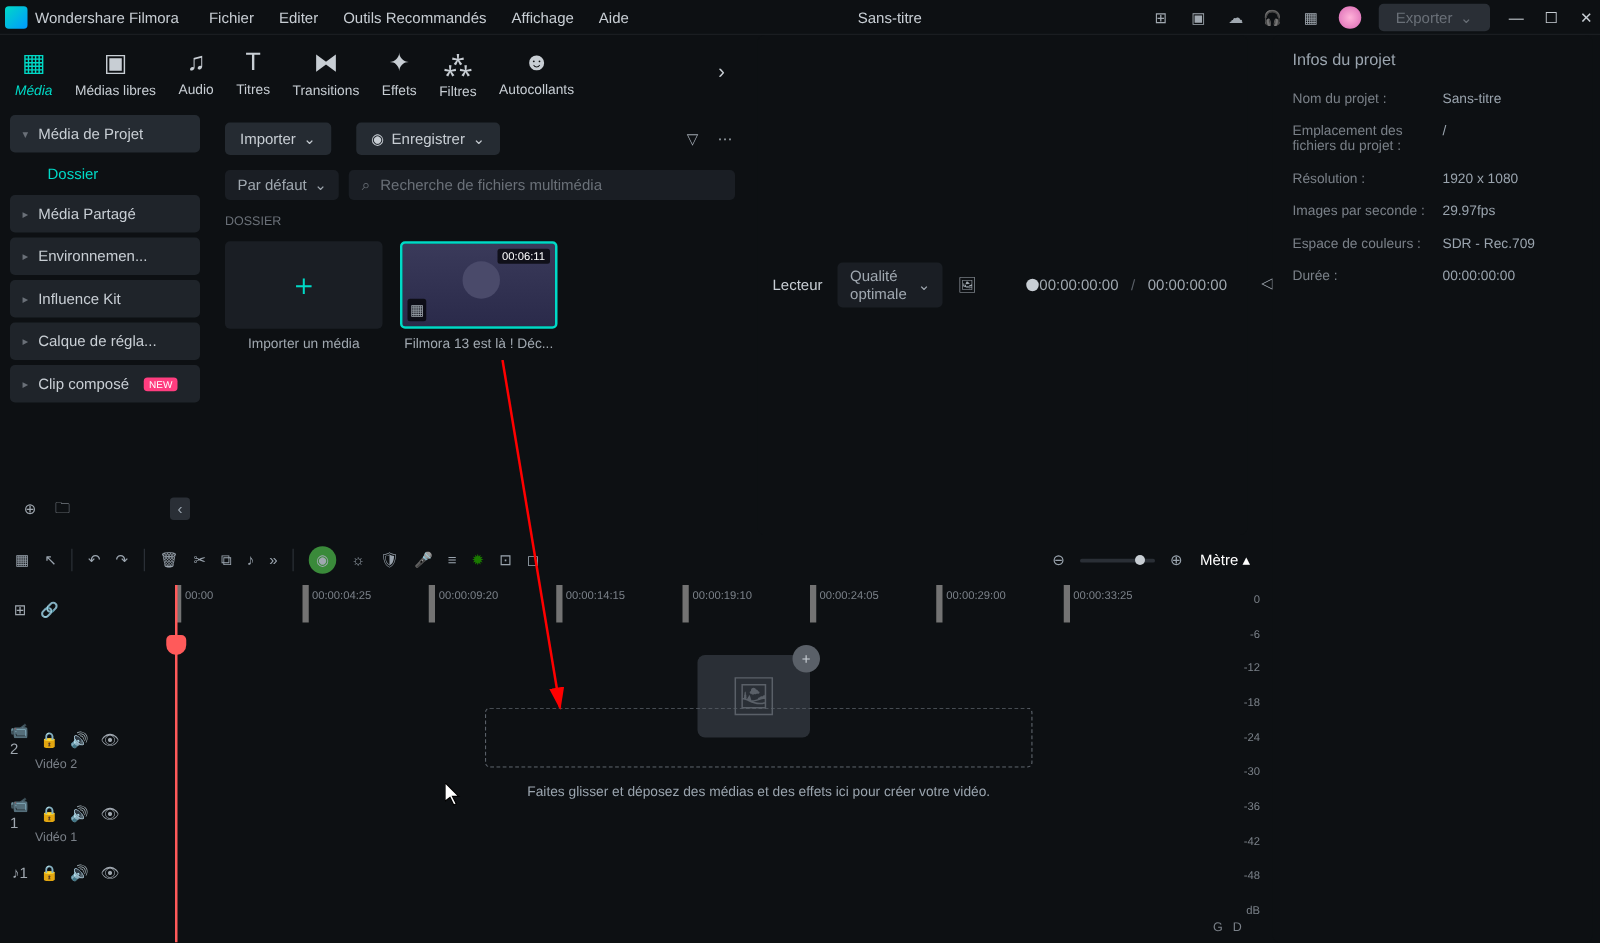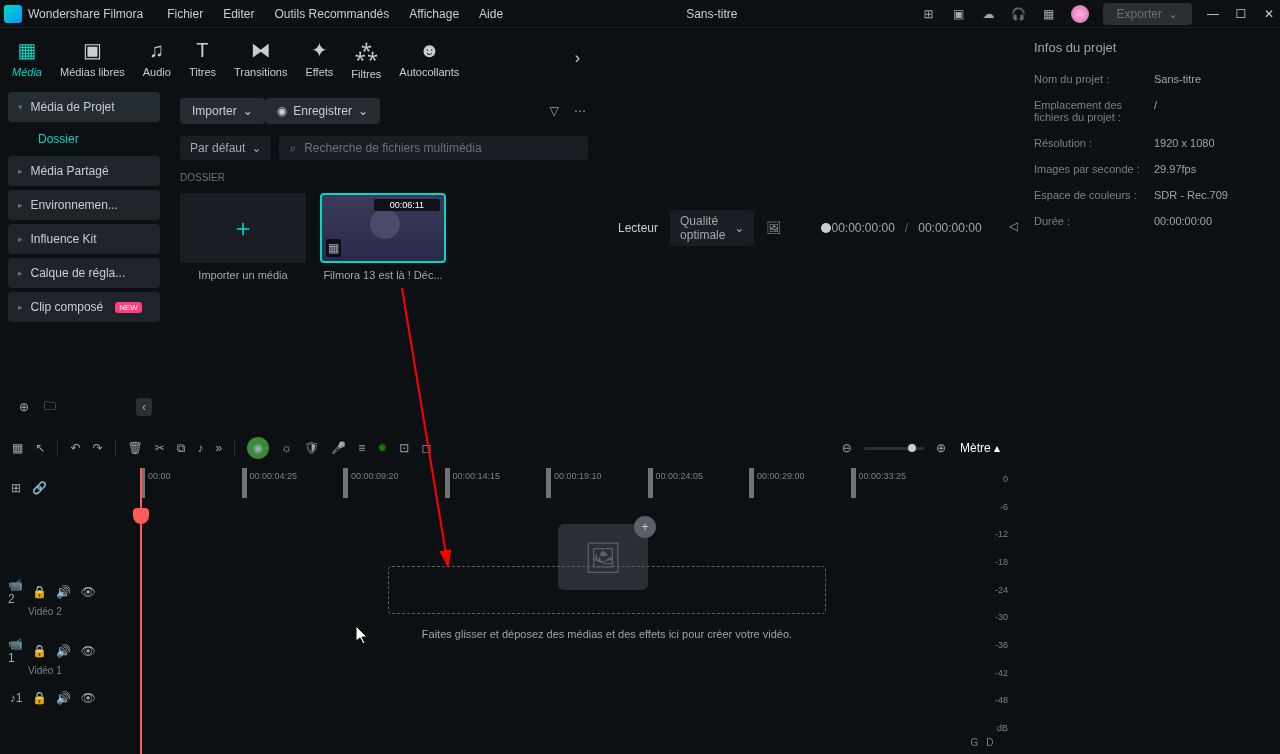"Importer" .mp-toolbar { gap: 0 -> 20px }
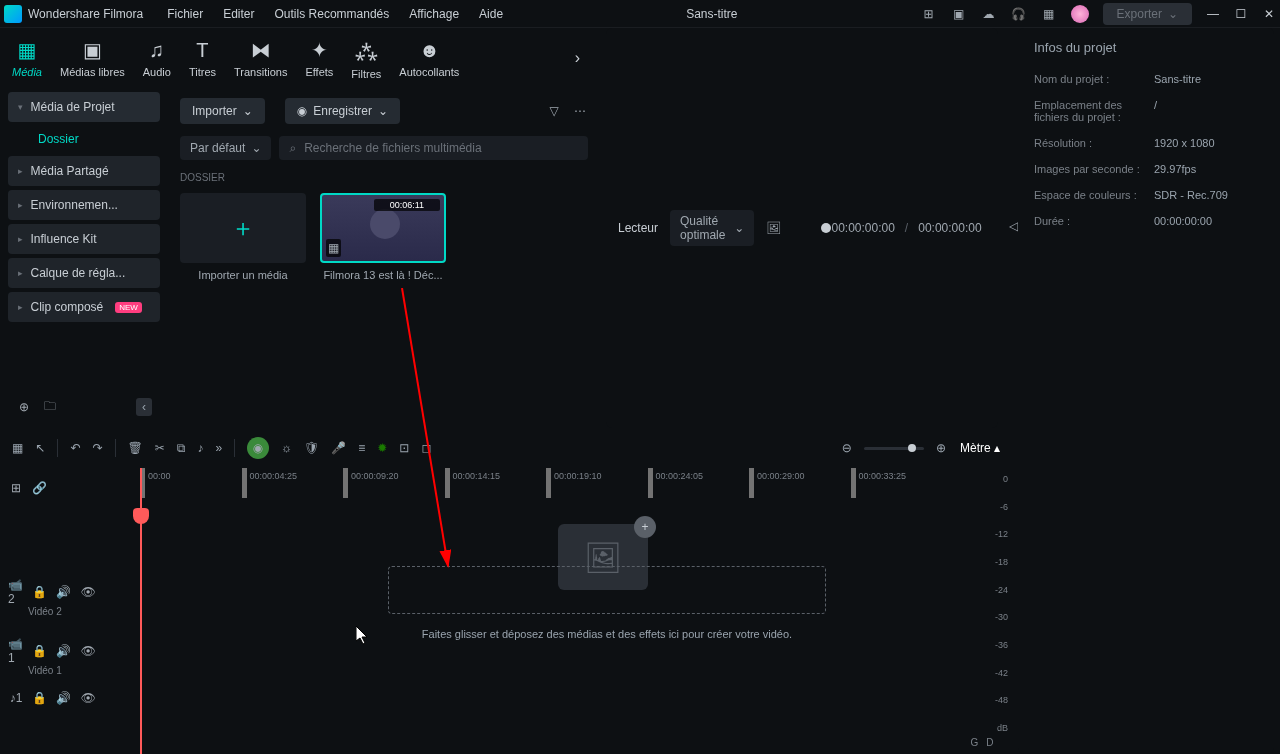"00:06:11" .mp-duration { padding: 1px 16px -> 1px 4px }
